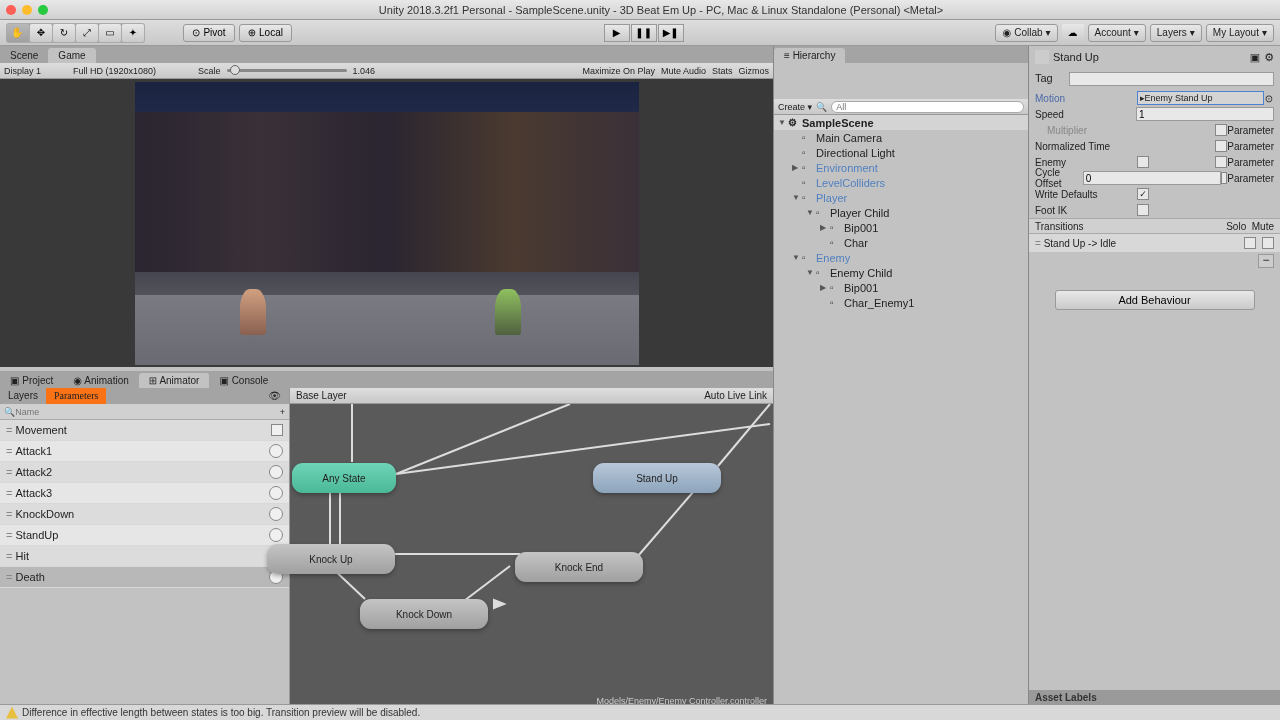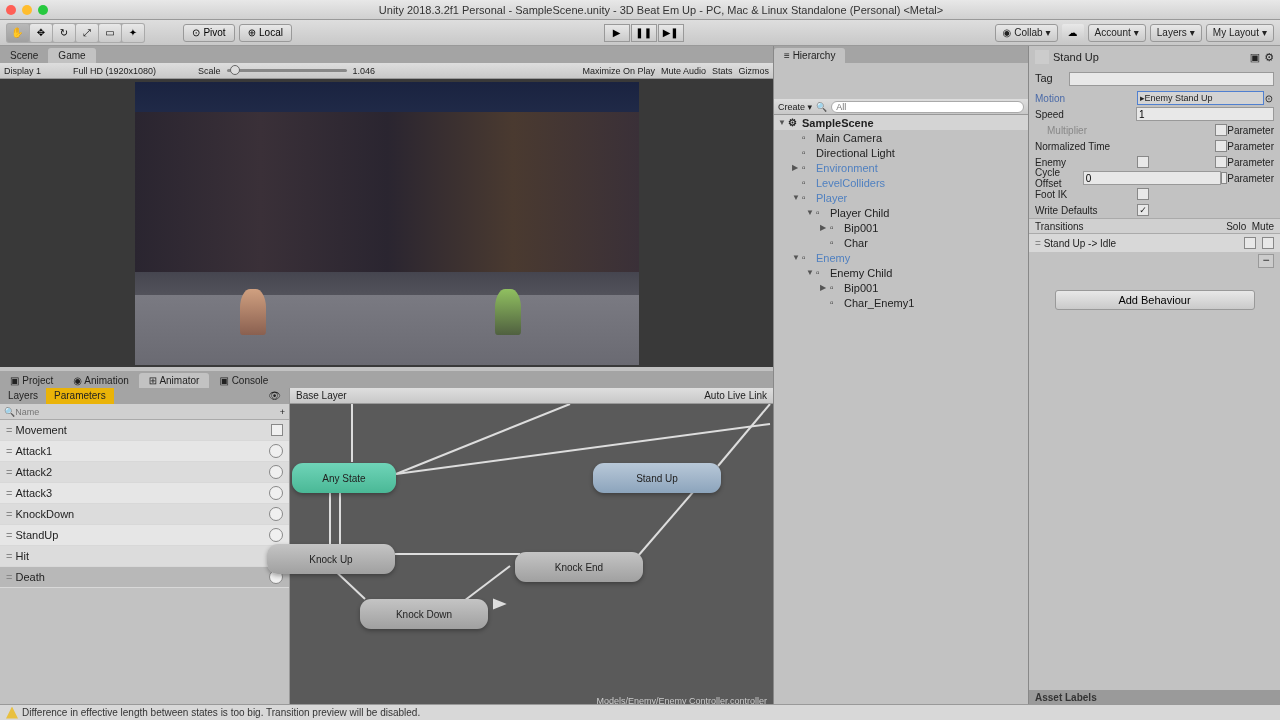"Foot IK" div.insp-row { order: before "Write Defaults" -> after "Write Defaults" }
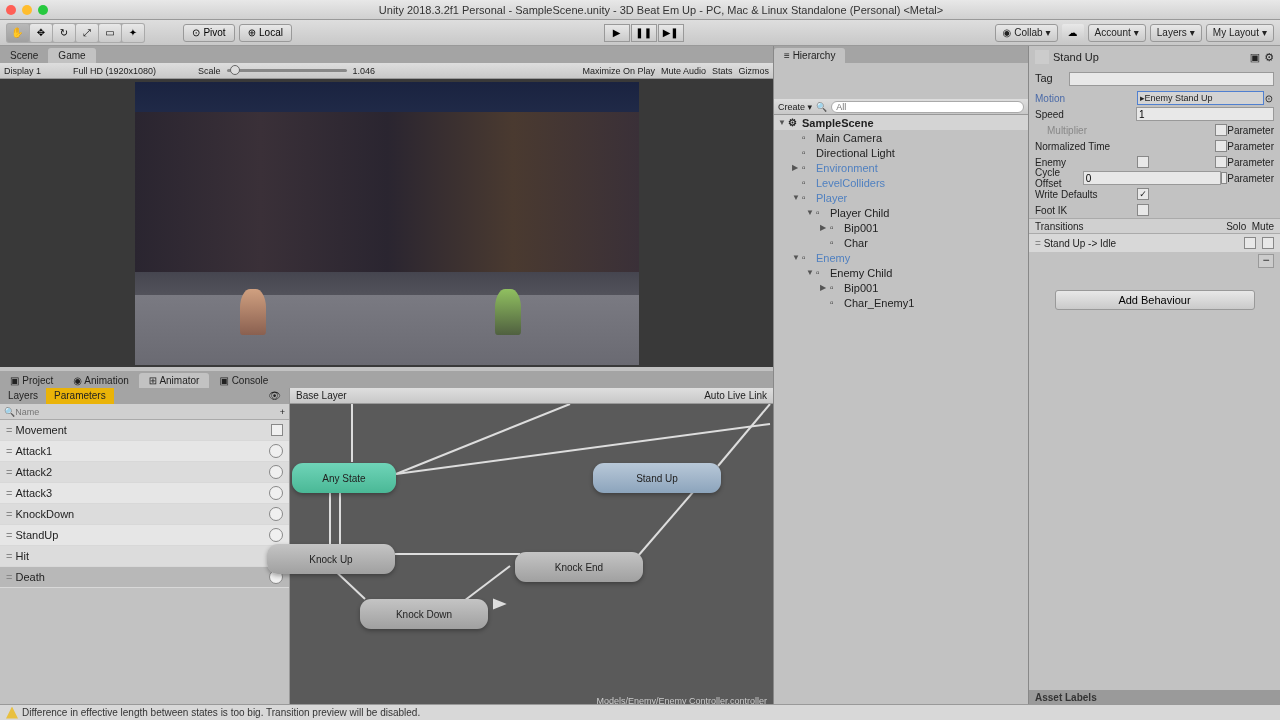"Parameters" .anim-subtab.active { background: #eab308 -> #f97316; font-family: none -> Liberation Serif, serif }
